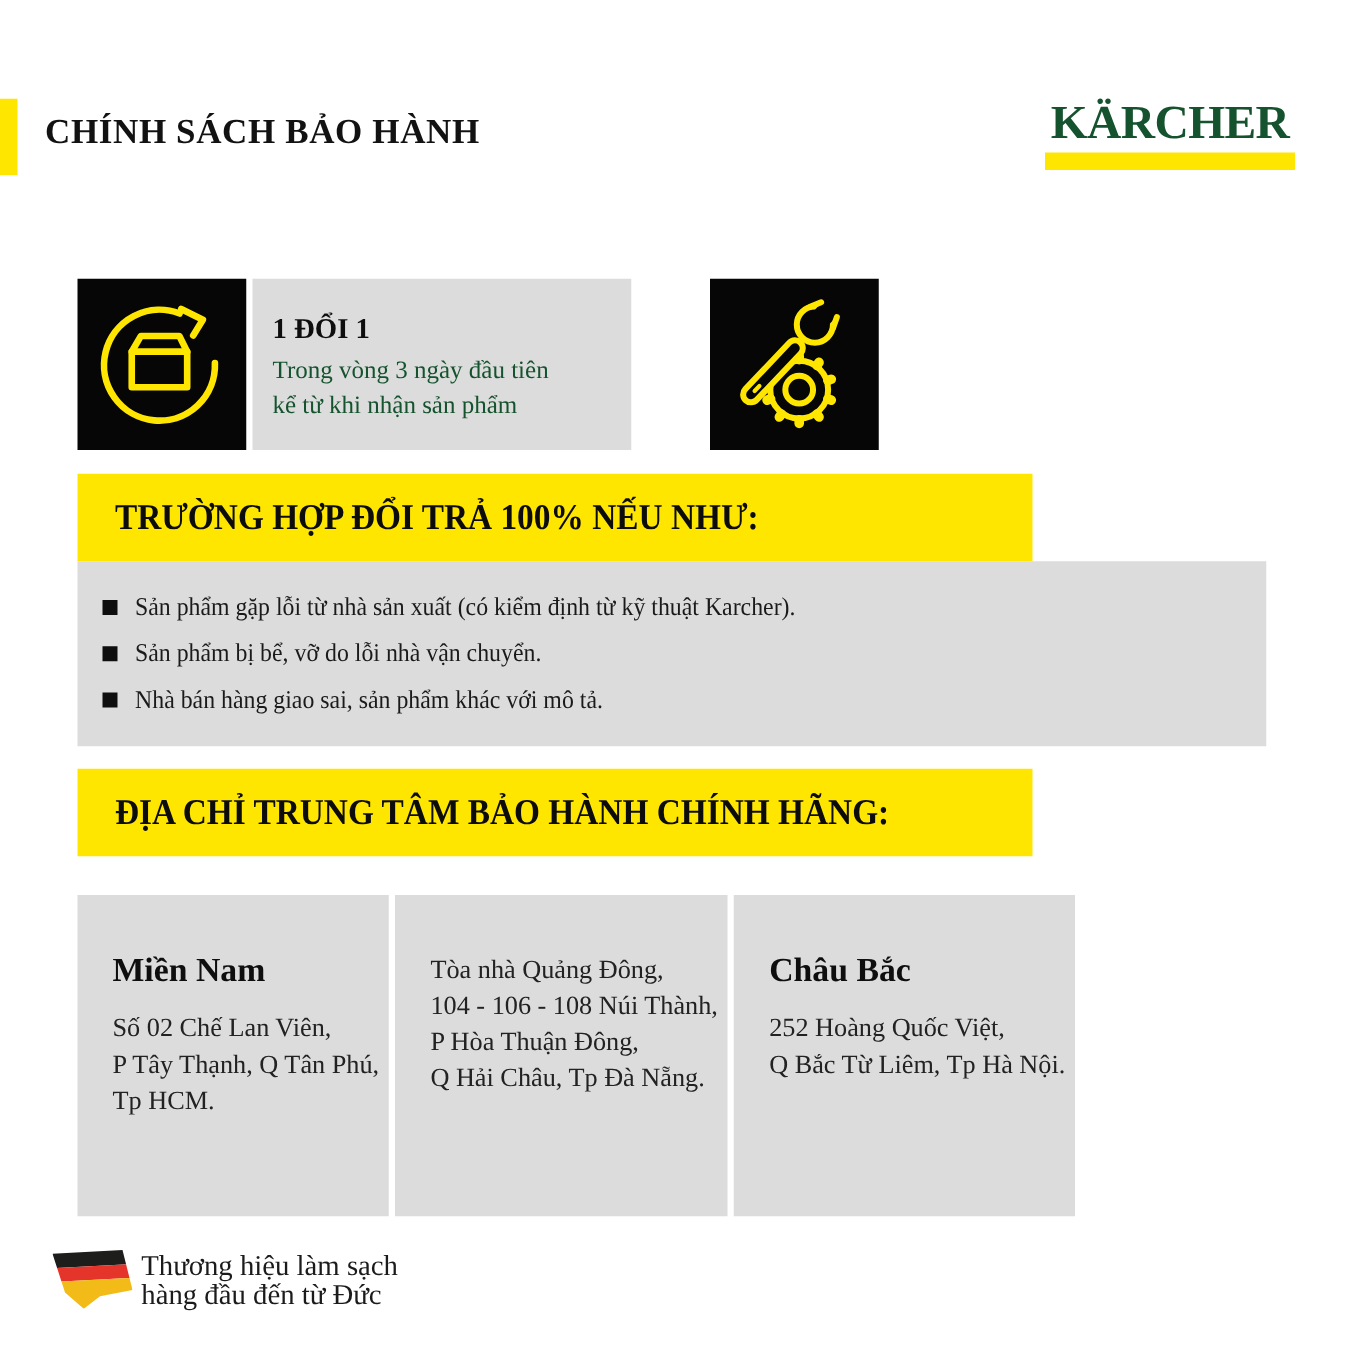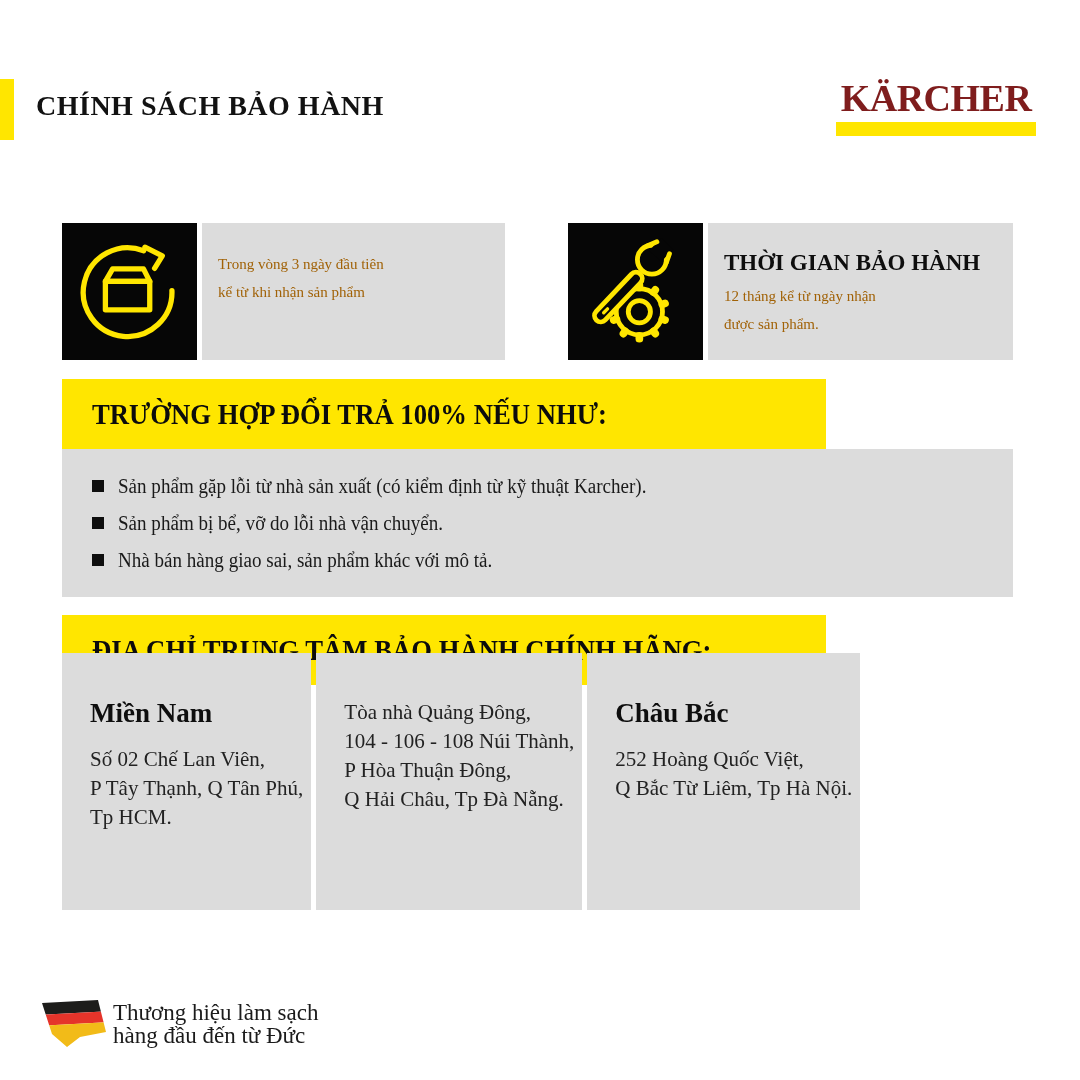"KÄRCHER" .logo-text { color: #7f1d1d -> #14532d }
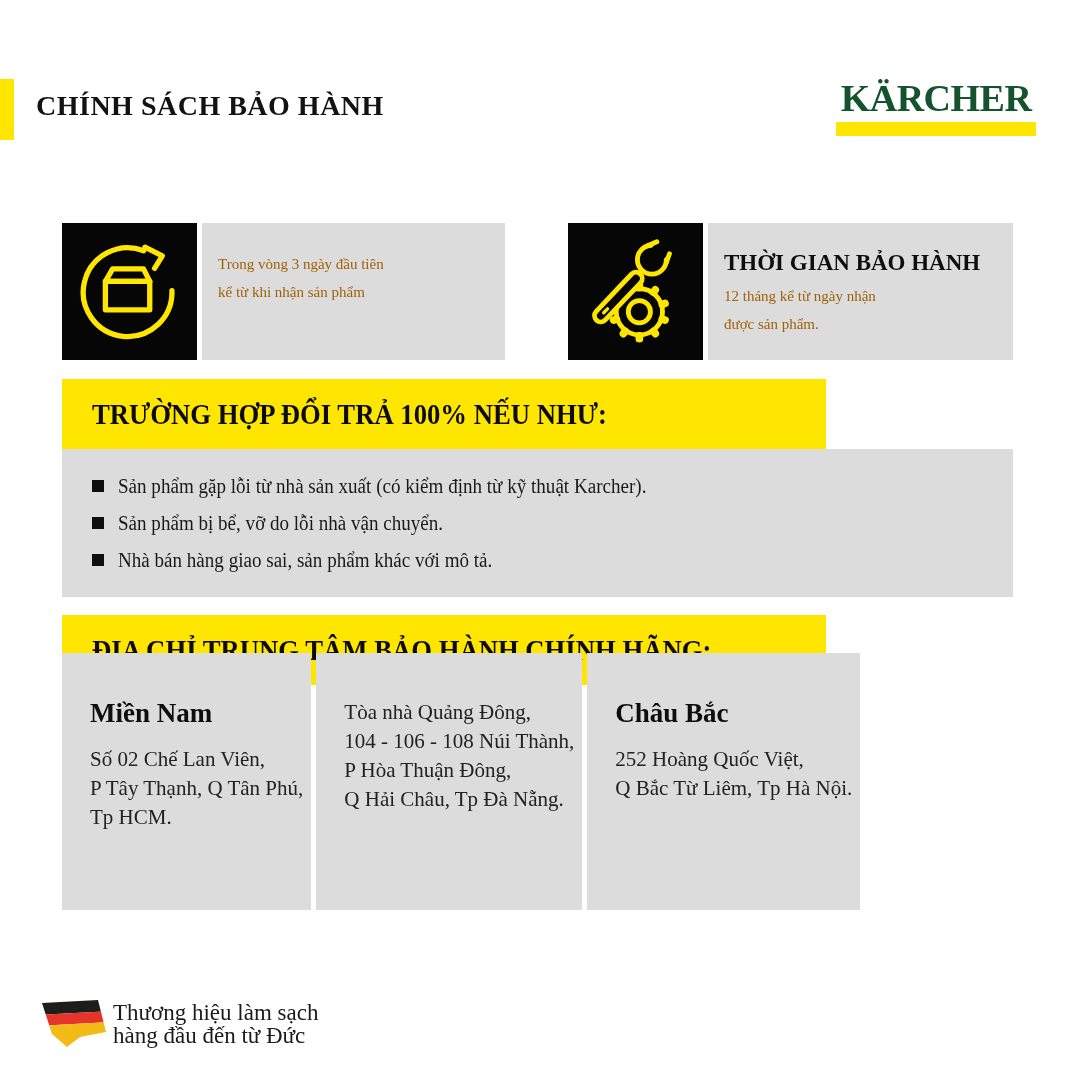"1 ĐỔI 1" div.card-title { html: none -> <div>1 ĐỔI 1</div> }
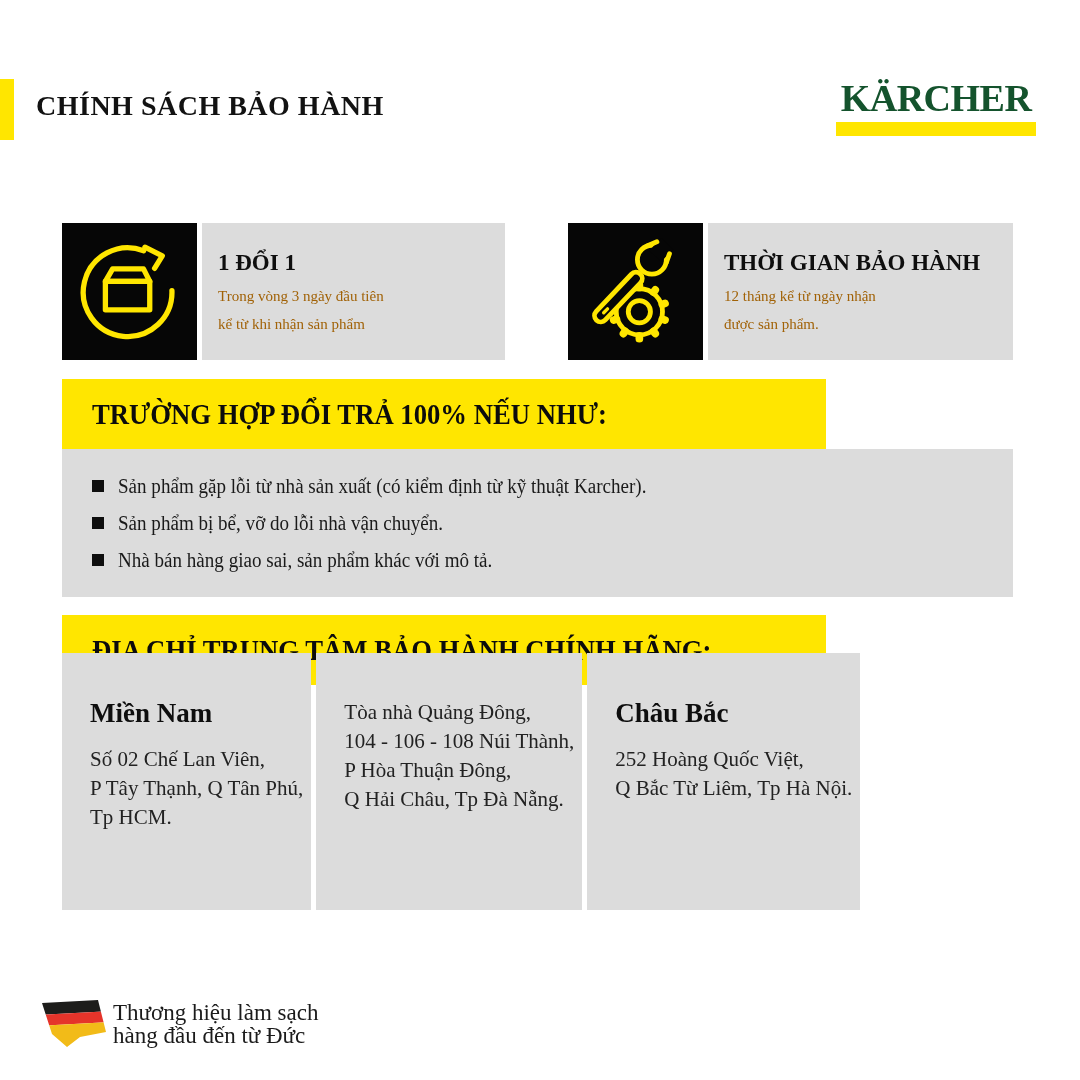"THỜI GIAN BẢO HÀNH" div.card-text { html: <div> <div>THỜI GIAN BẢO HÀNH</div> <span>12 tháng kể từ ngày nhận</span> <span>được sản phẩm.</span> </div> -> none }
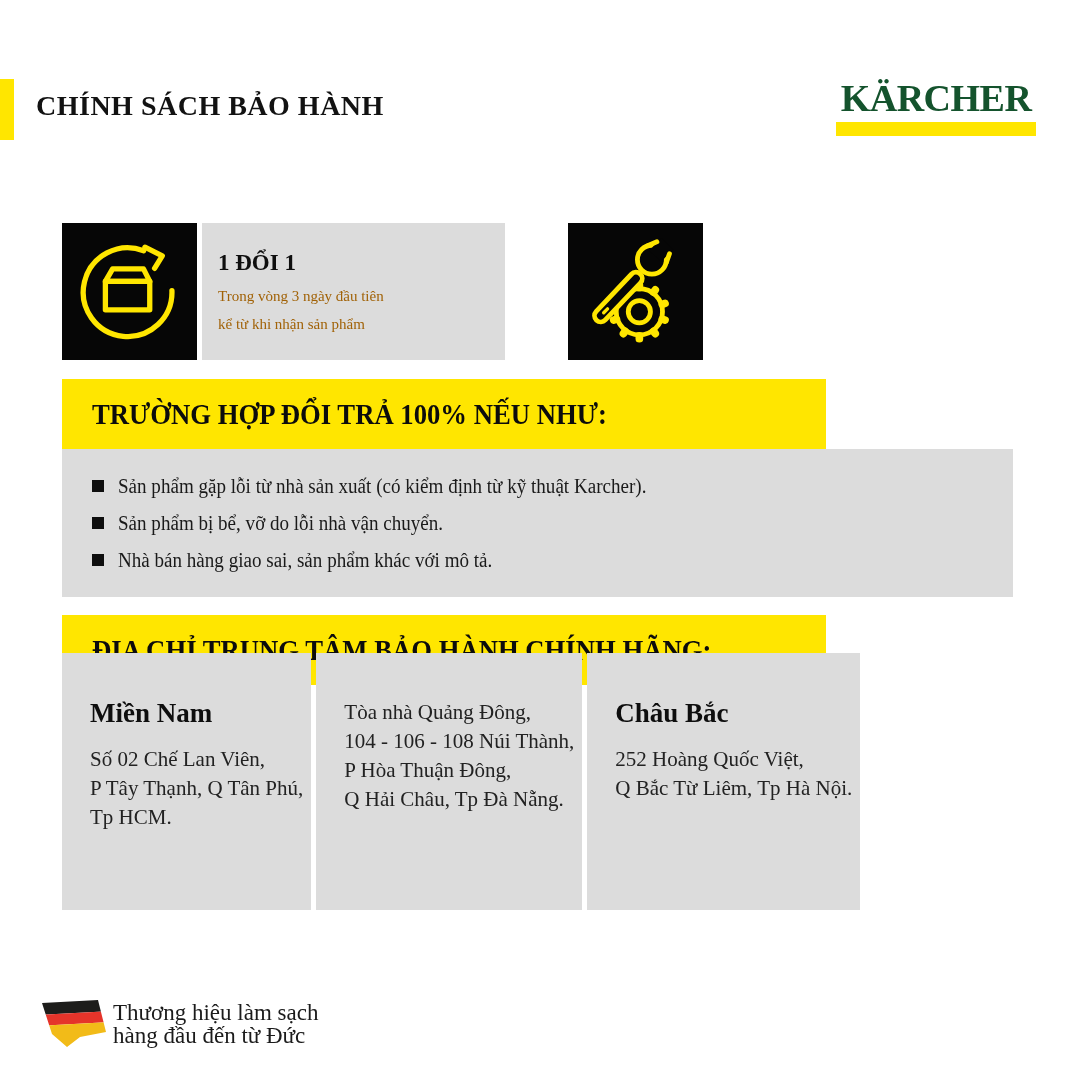"Trong vòng 3 ngày đầu" .card-line { color: #a16207 -> #14532d; font-size: 15px -> 20px }
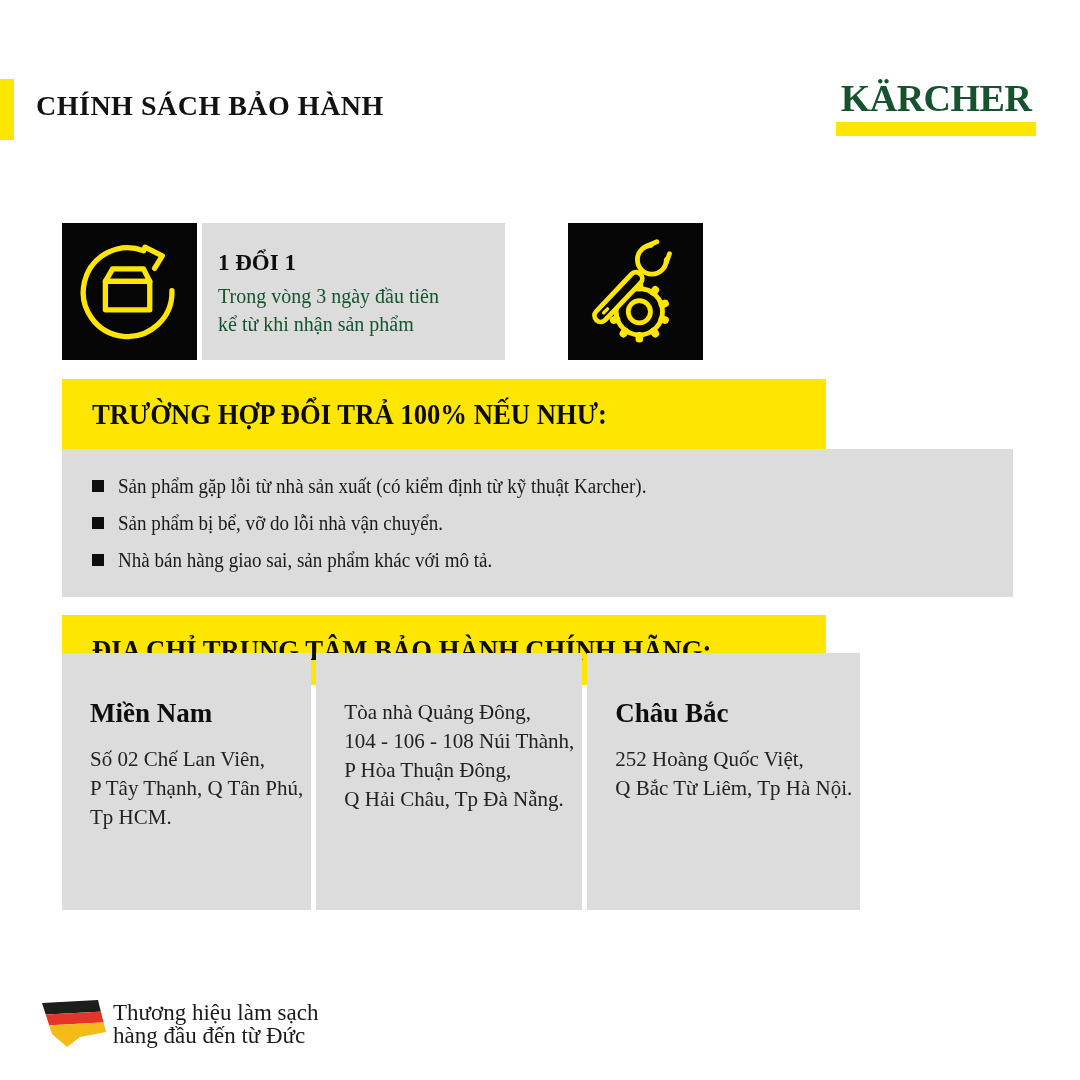"Sản phẩm gặp lỗi từ" .list-box { padding: 26px 20px 0 30px -> 26px 20px 0 20px }
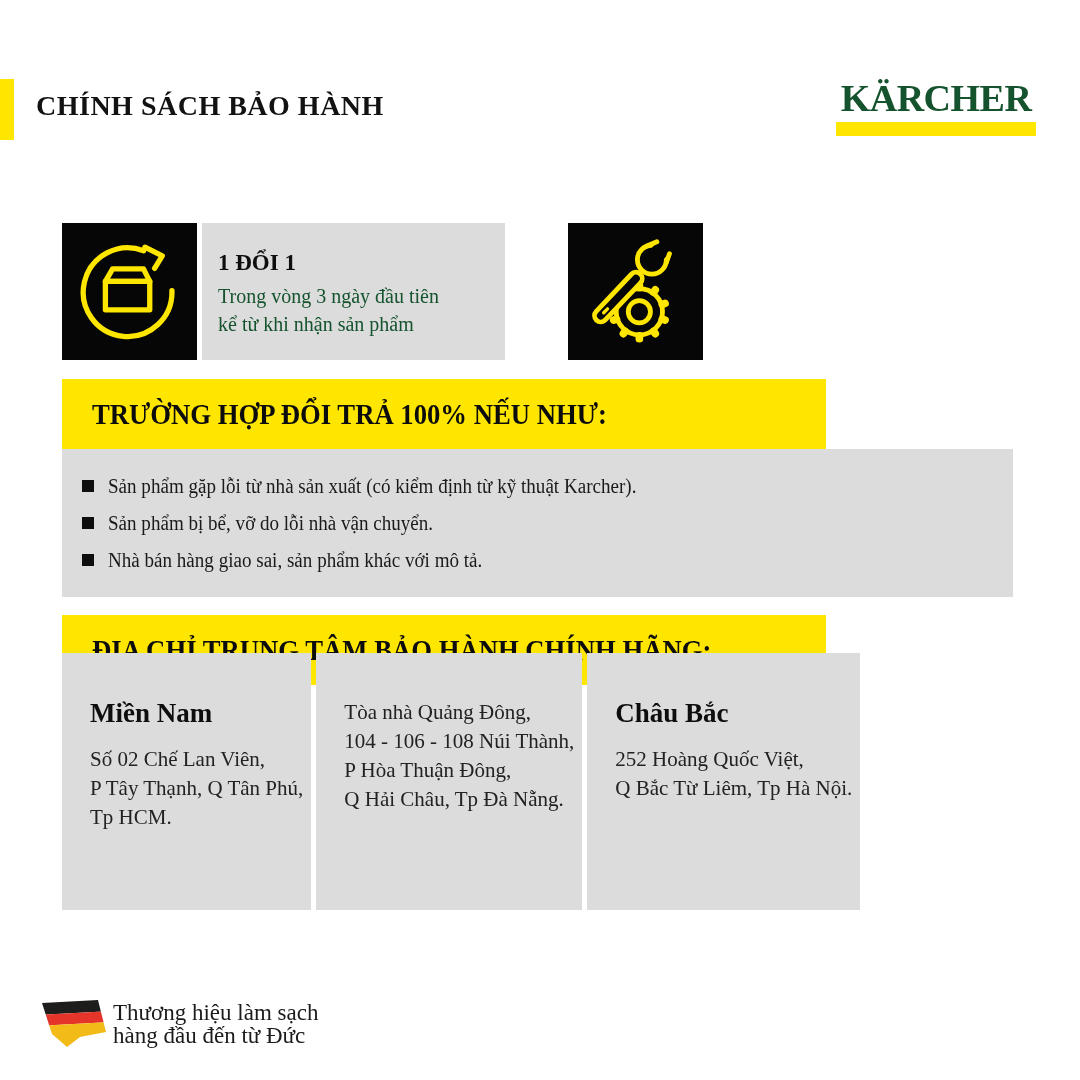"Miền Nam" .cols { top: 653px -> 716px }
